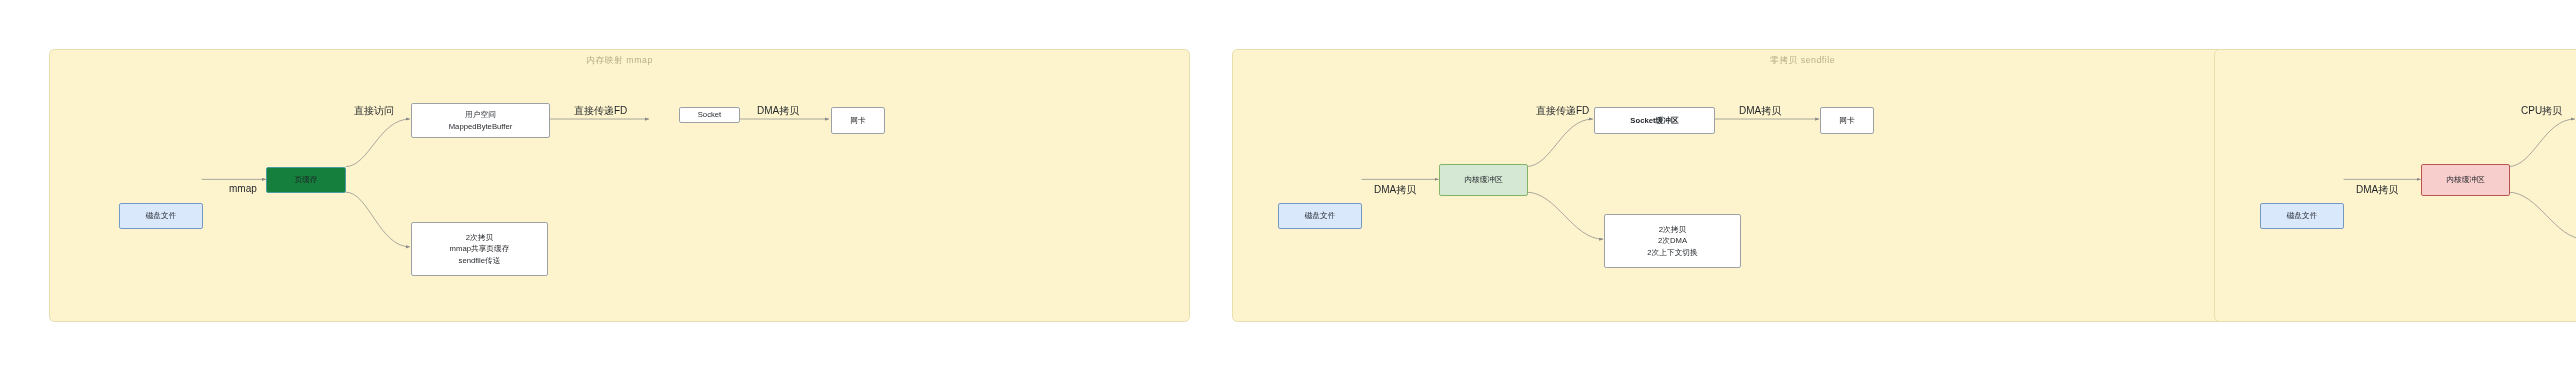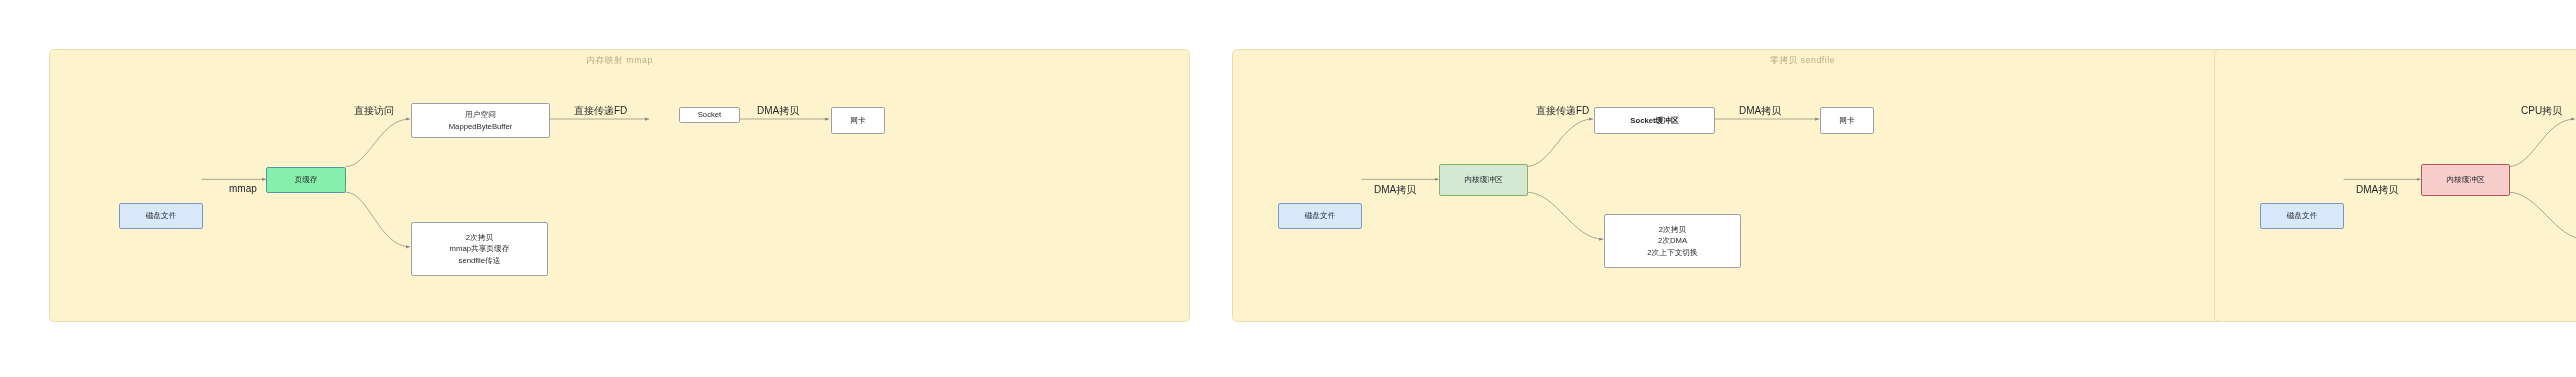"页缓存" .node-cyan { background: #86efac -> #15803d }
